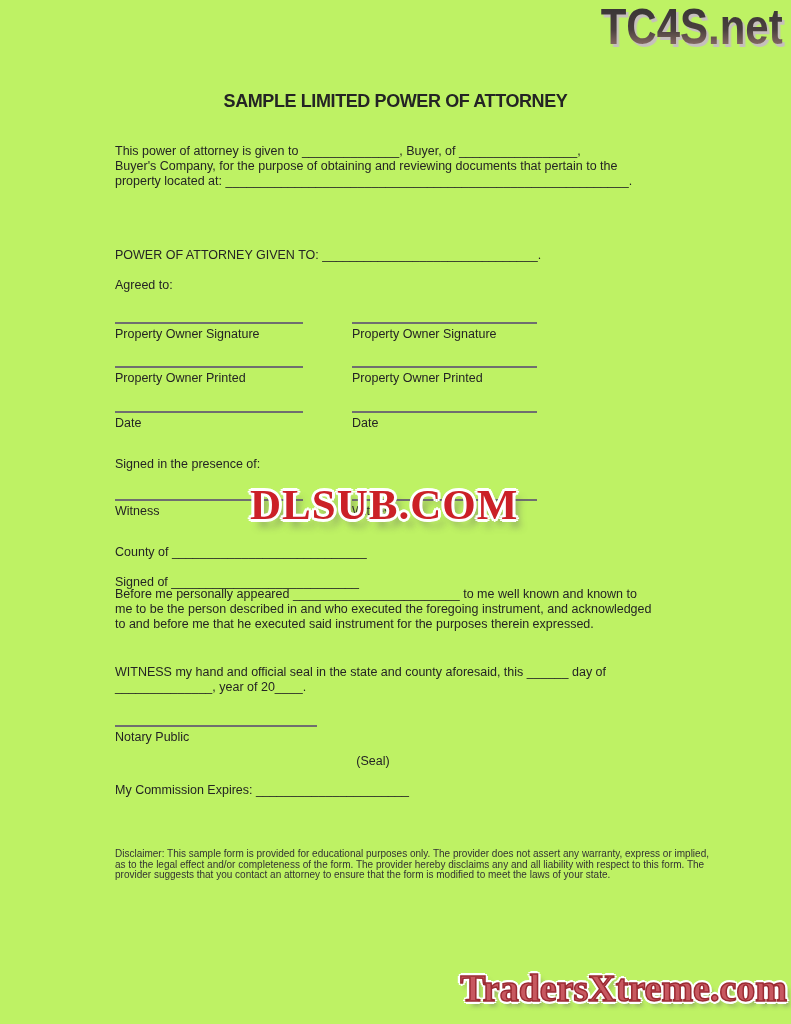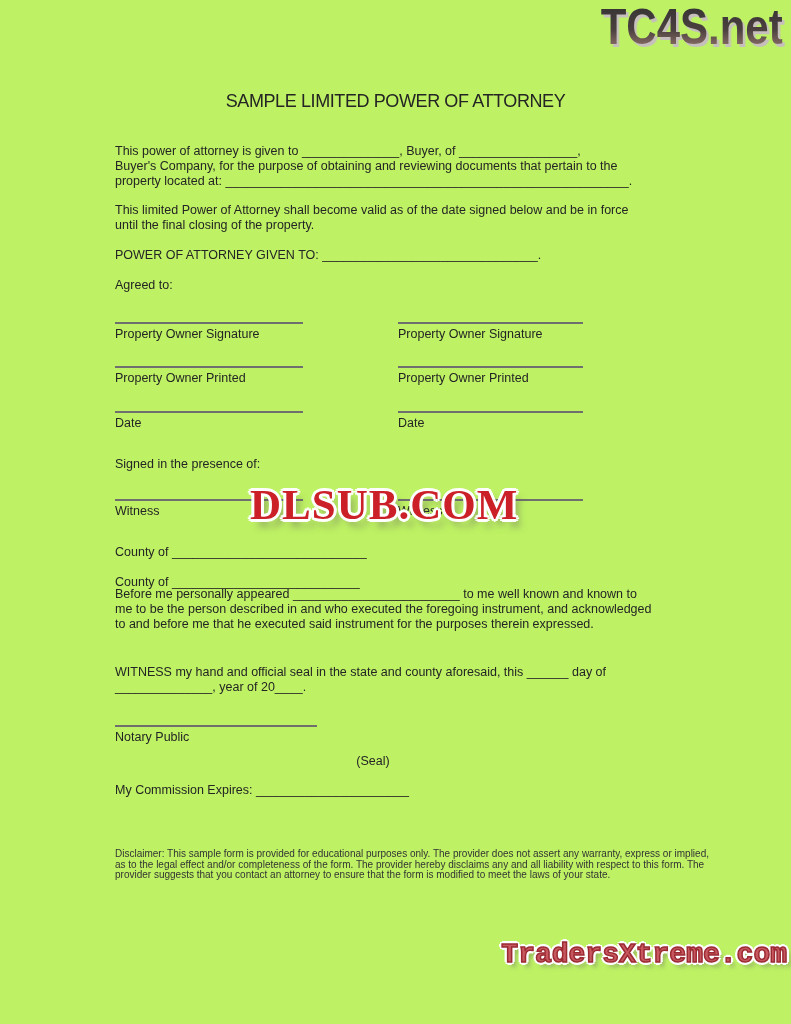"SAMPLE LIMITED POWER OF ATTORNEY" .title { font-weight: normal -> bold }
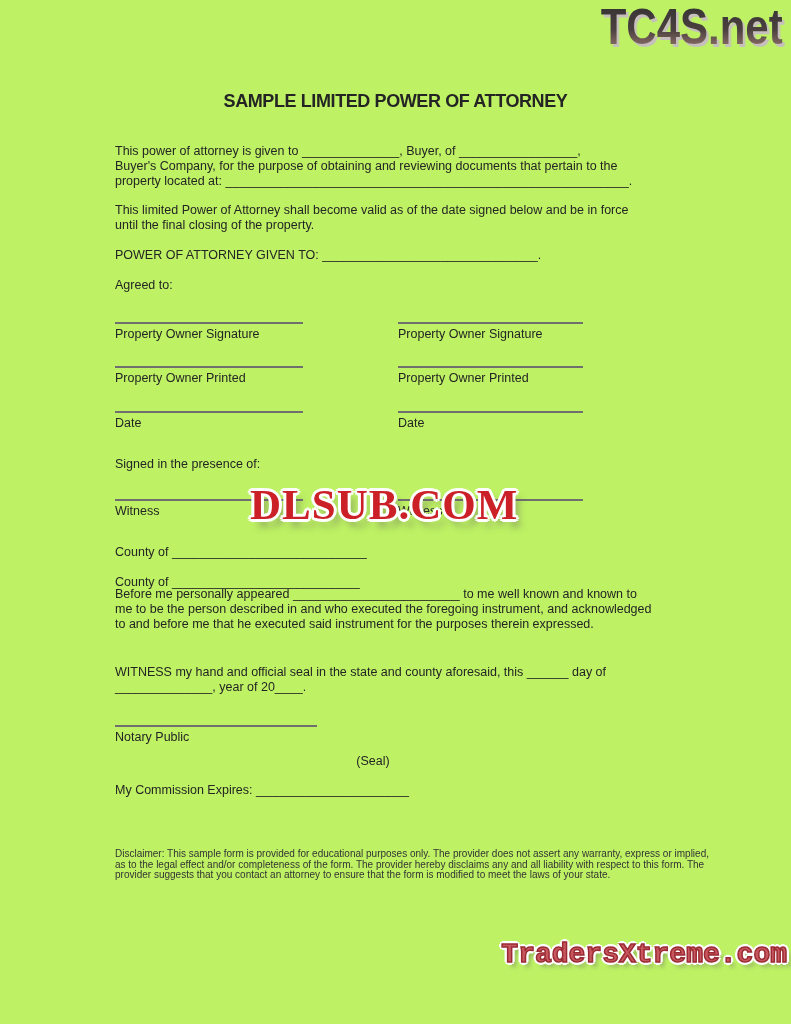"This limited Power of Attorney" div.block { html: <div> <div>This limited Power of Attorney shall become valid as of the date signed below and be in force</div> <div>until the final closing of the property.</div> </div> -> none }
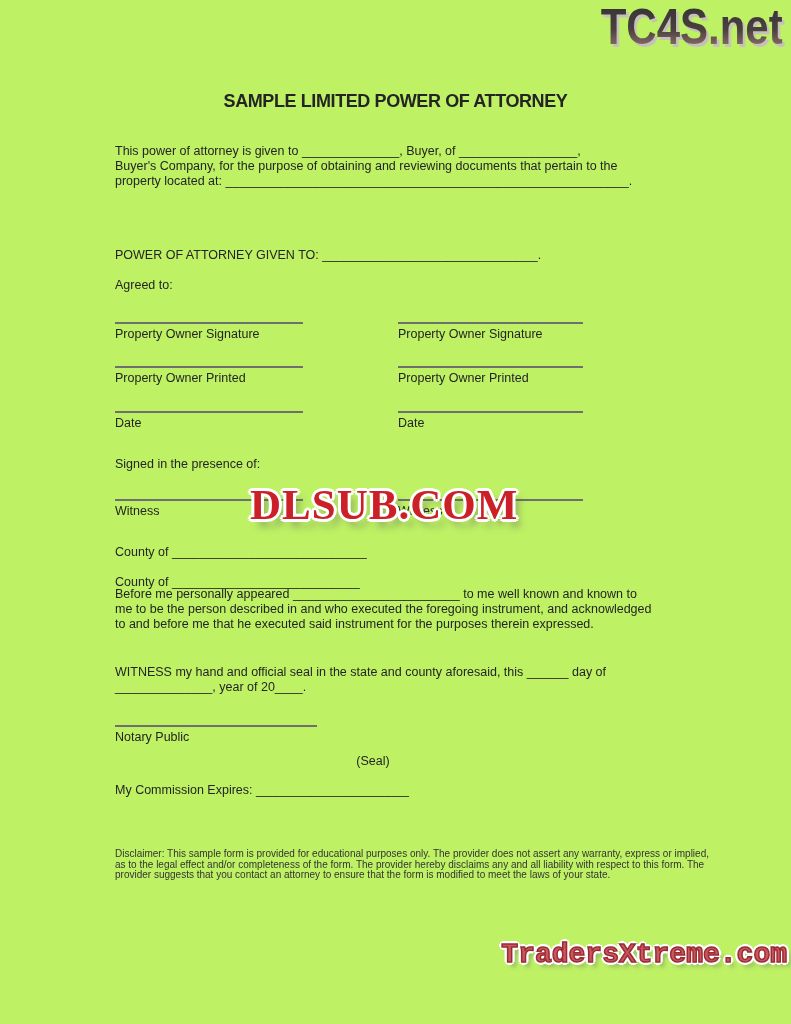"Property Owner Signature" .sigrow { gap: 95px -> 49px }
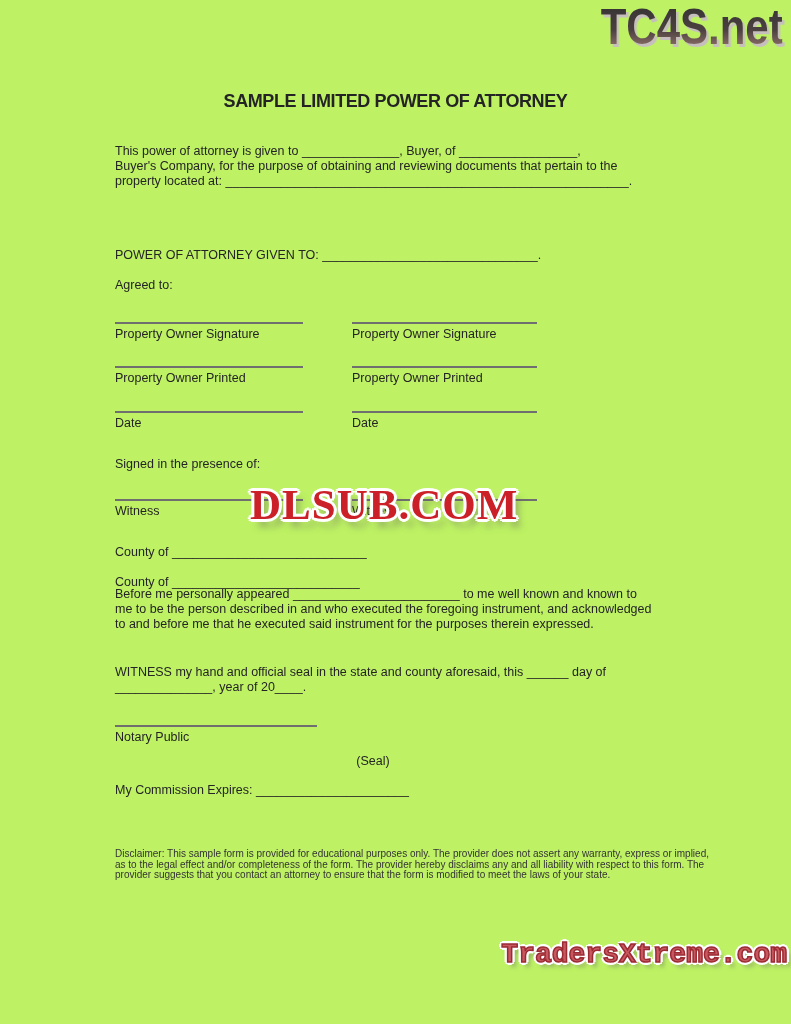"County of ___________________________" div.block { text: County -> Signed }
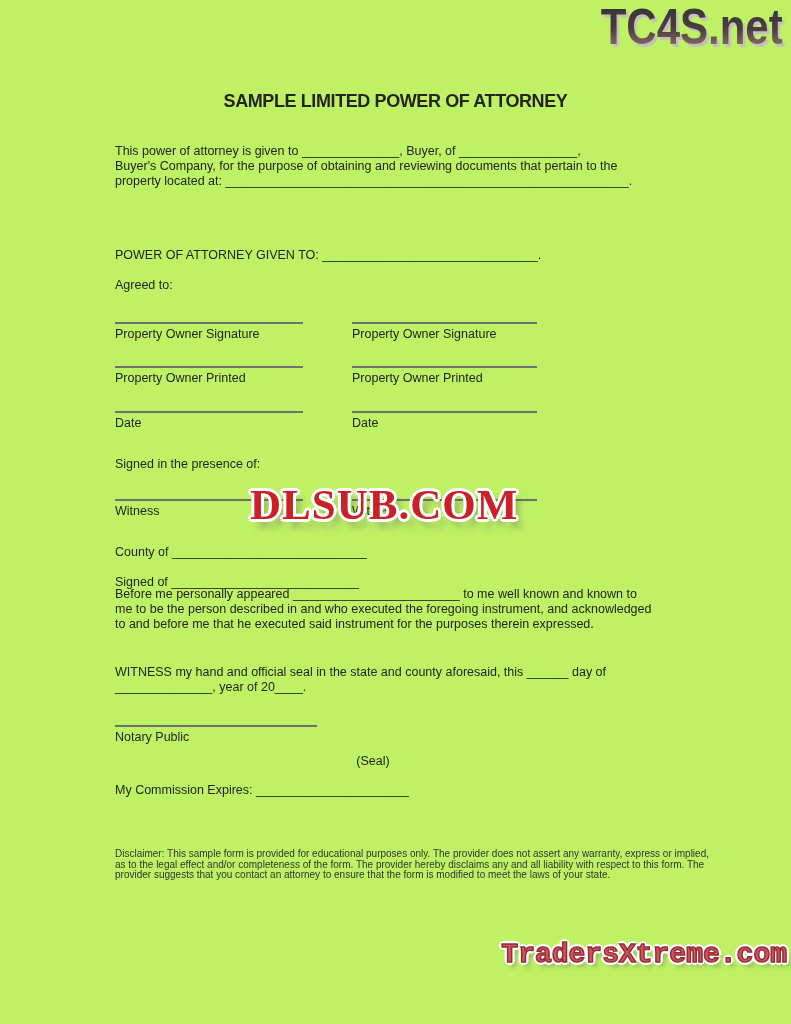"TradersXtreme.com" .wm-bottom { font-family: Liberation Mono, monospace -> Liberation Serif, serif; font-size: 28px -> 38px; top: 938px -> 971px }
